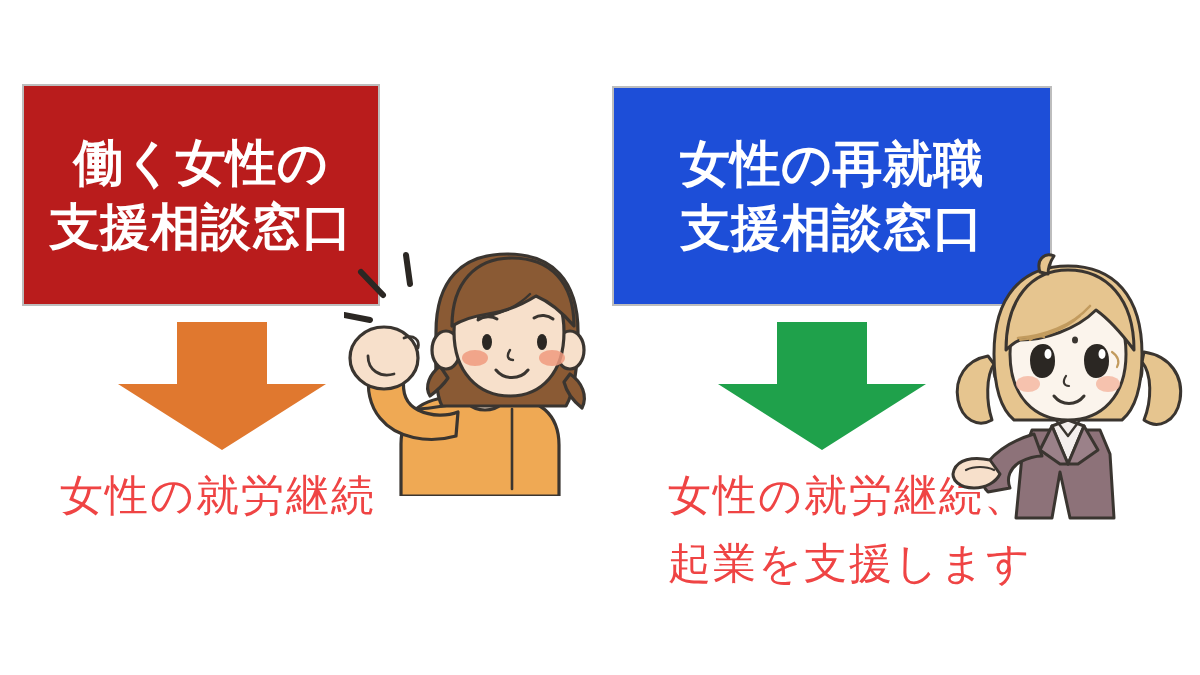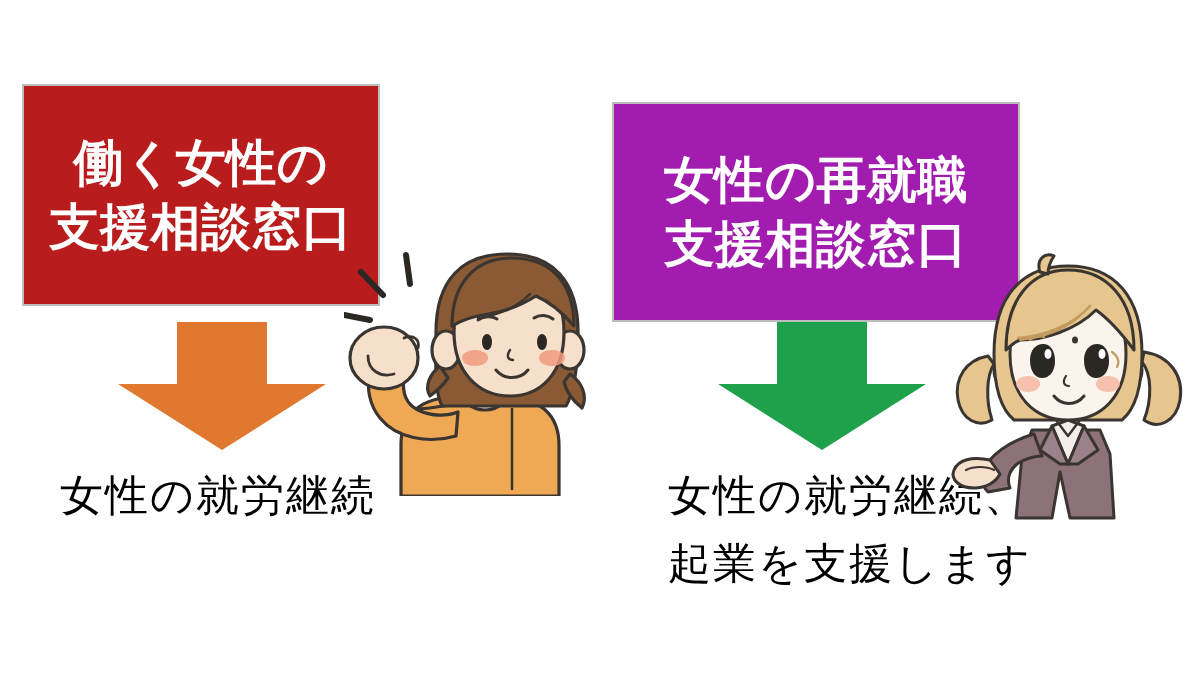"女性の再就職" #banner-right { background: #a21caf -> #1d4ed8; top: 102px -> 86px; width: 408px -> 440px }
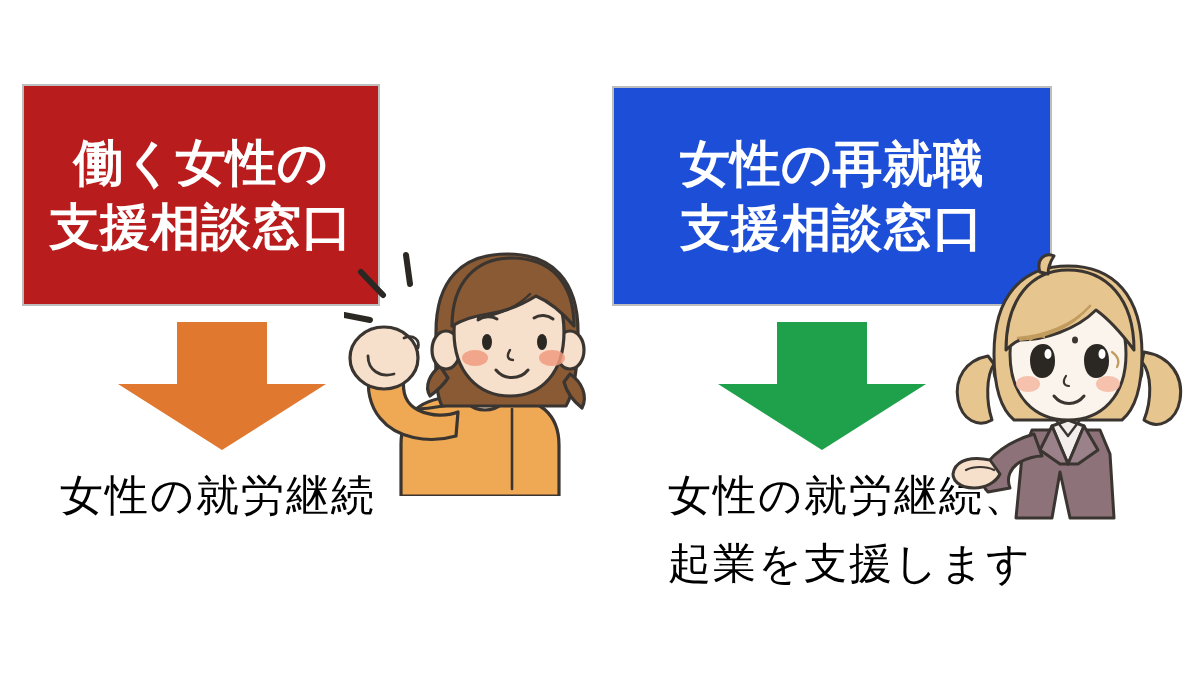"女性の就労継続" .caption-line { color: #000000 -> #ef4444 }
